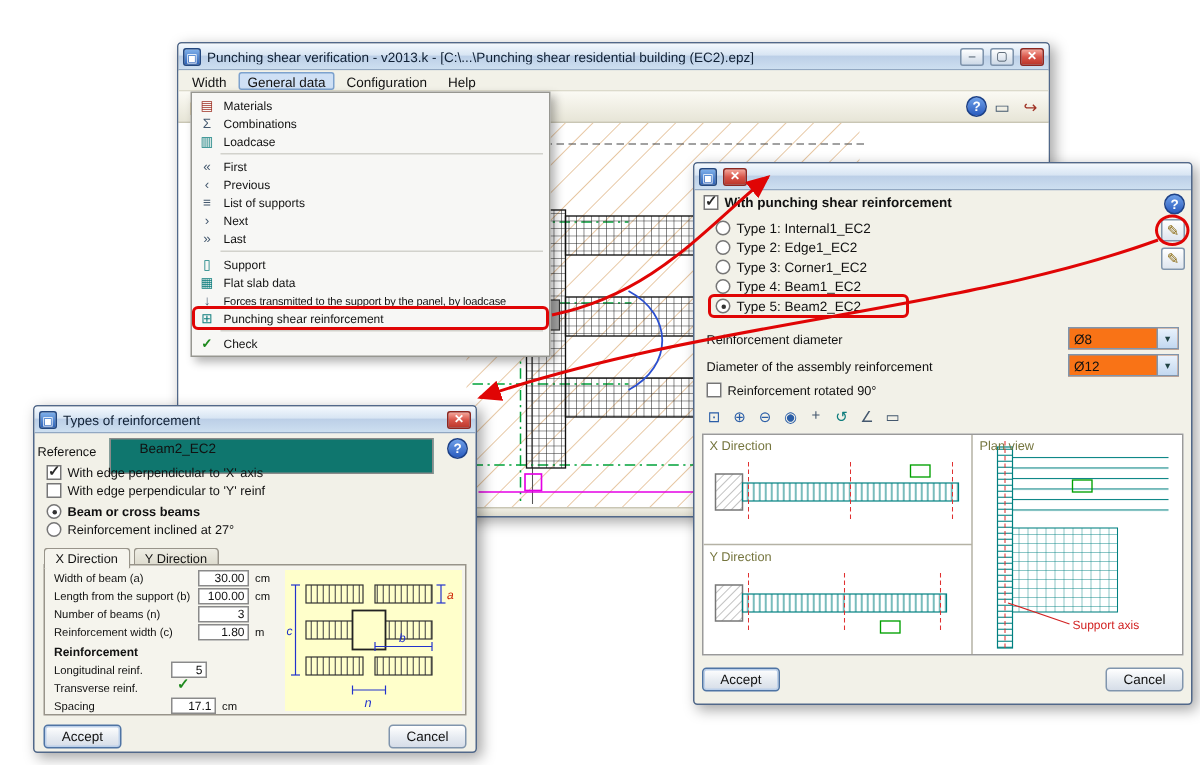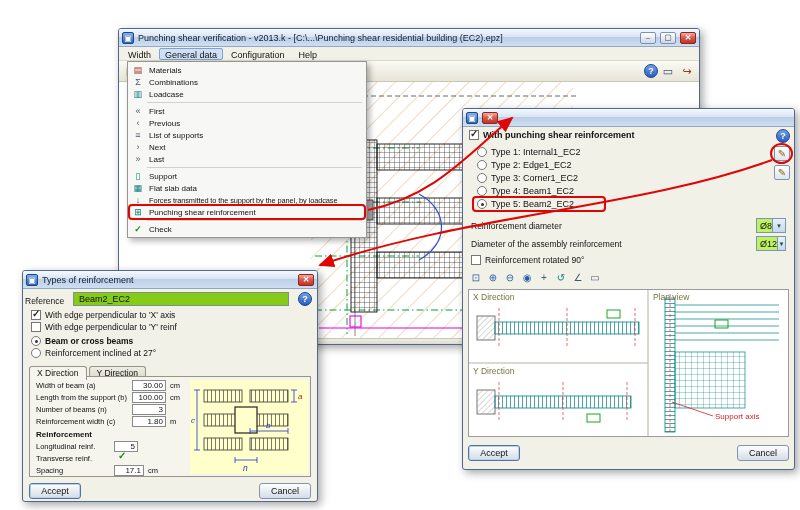"Ø8" .combo { background: #bef264 -> #f97316; width: 30px -> 74px }
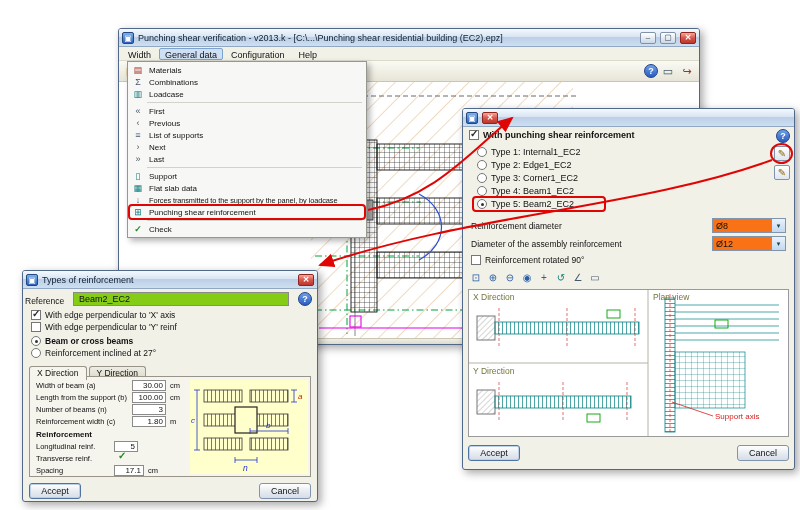"Beam2_EC2" .txt { background: #84cc16 -> #0f766e; height: 14px -> 24px; padding: 0 5px -> 0 19px }
